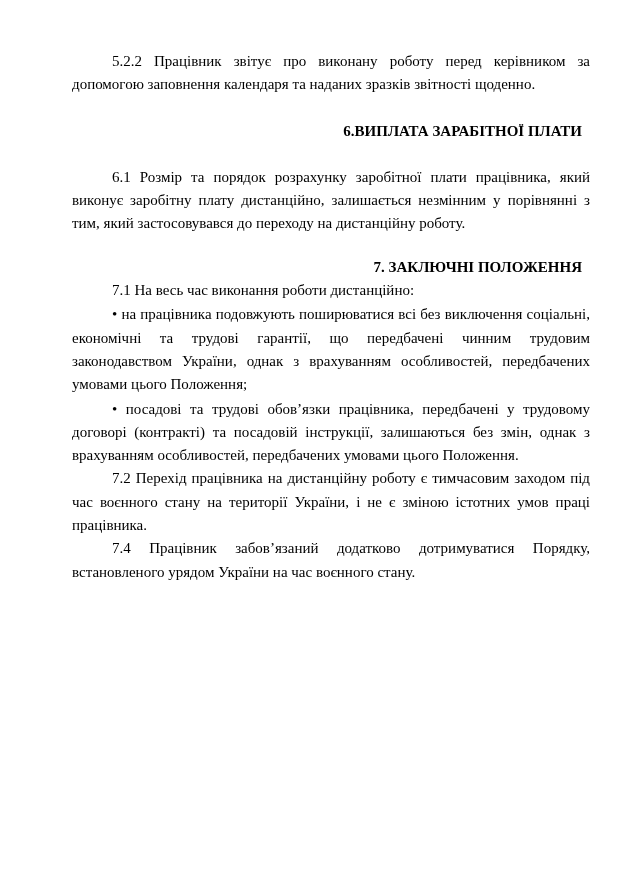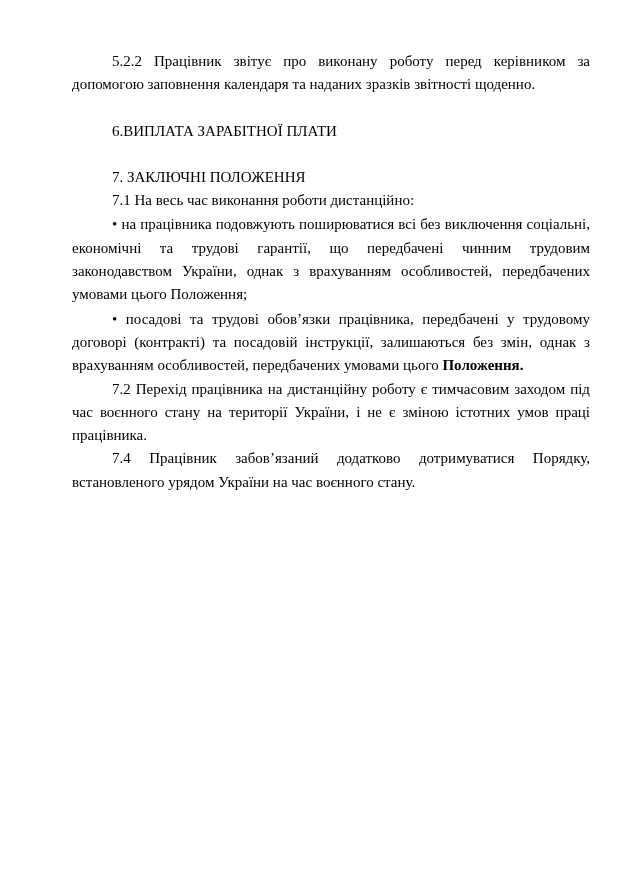"6.ВИПЛАТА ЗАРАБІТНОЇ ПЛАТИ" .heading { font-weight: normal -> bold; margin: 0 -> 8px; text-align: left -> right }
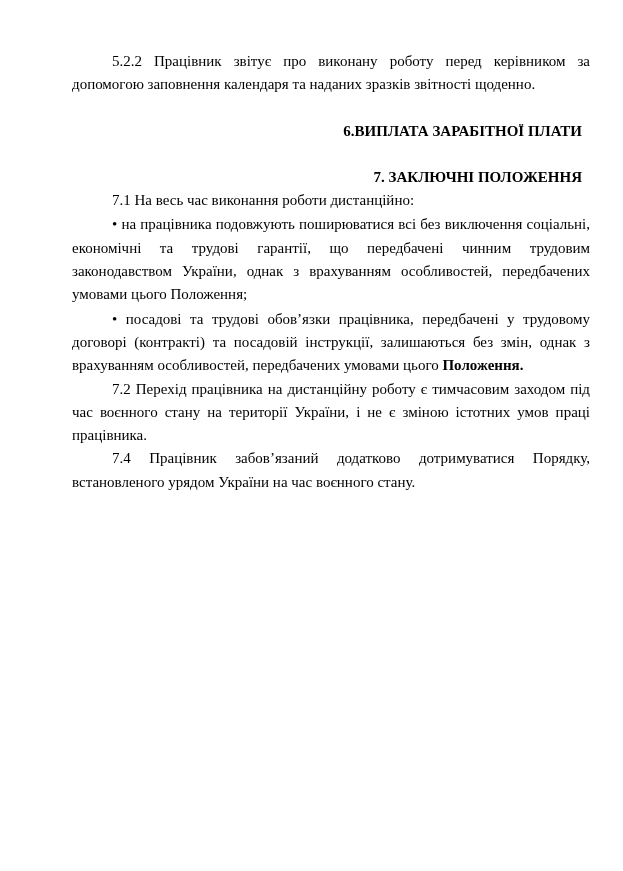"6.1 Розмір та порядок розрахунку" p.para { html: none -> <p><span>6.1 Розмір та порядок розрахунку заробітної плати працівника, який виконує заробітну плату дистанційно, залишається незмінним у порівнянні з тим, який застосовувався до переходу на дистанційну роботу.</span></p> }
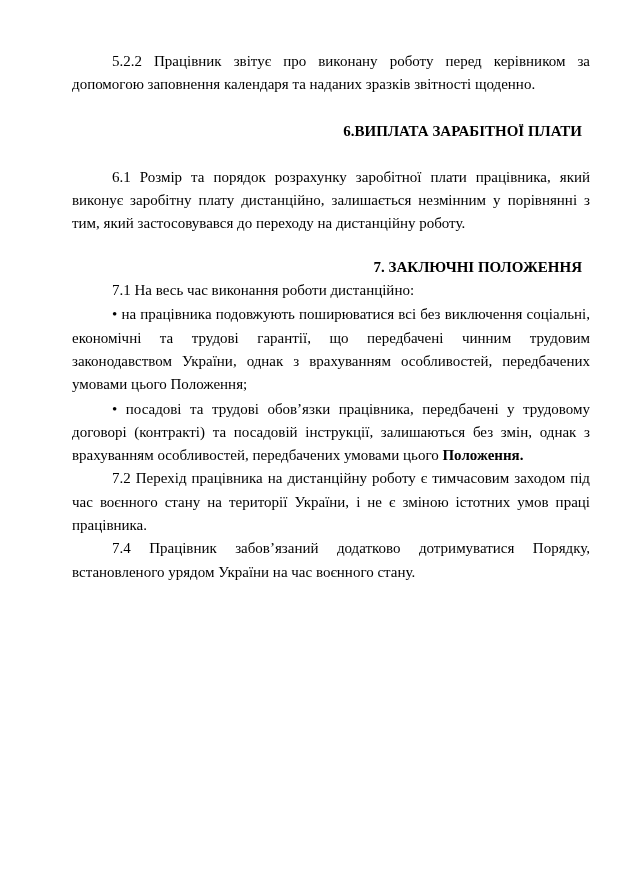"Положення." span { font-weight: bold -> normal }
